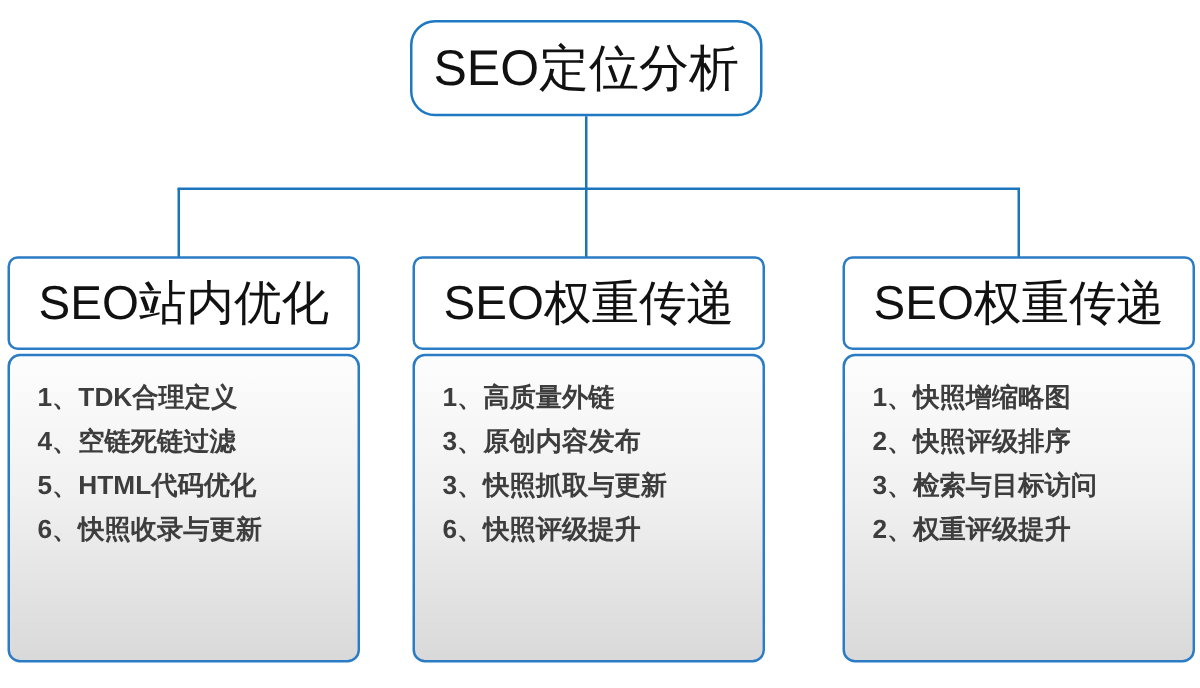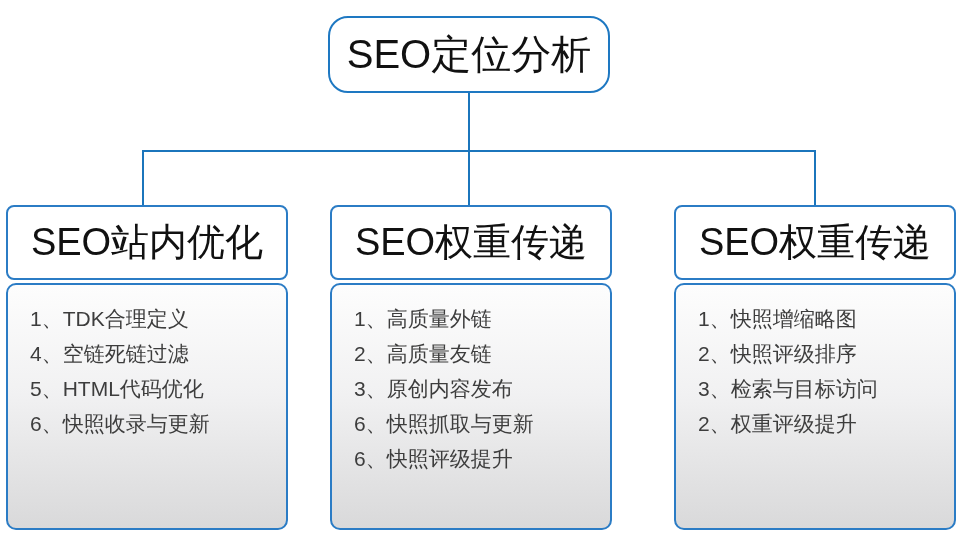"1、TDK合理定义" .col-body { font-weight: none -> bold }
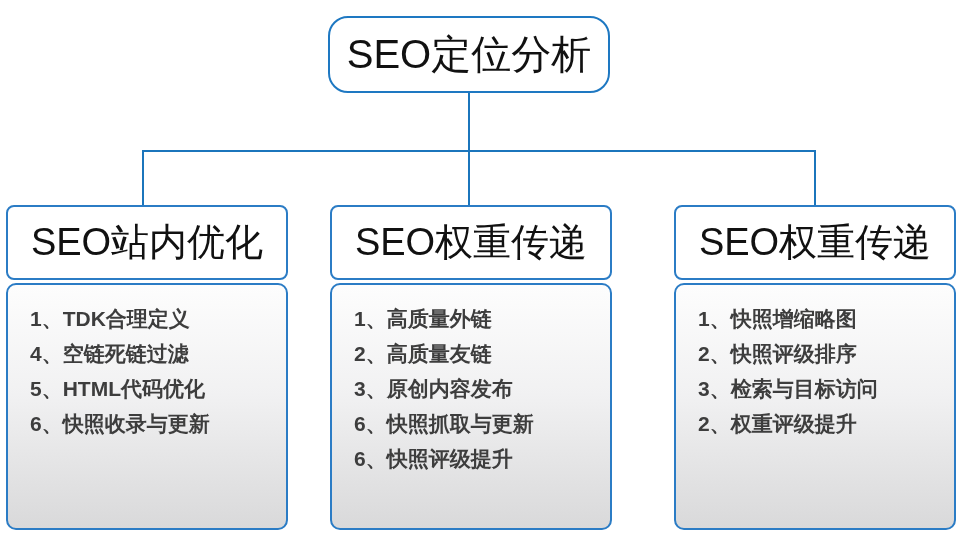"2、高质量友链" div.list-item { html: <div>2、高质量友链</div> -> none }
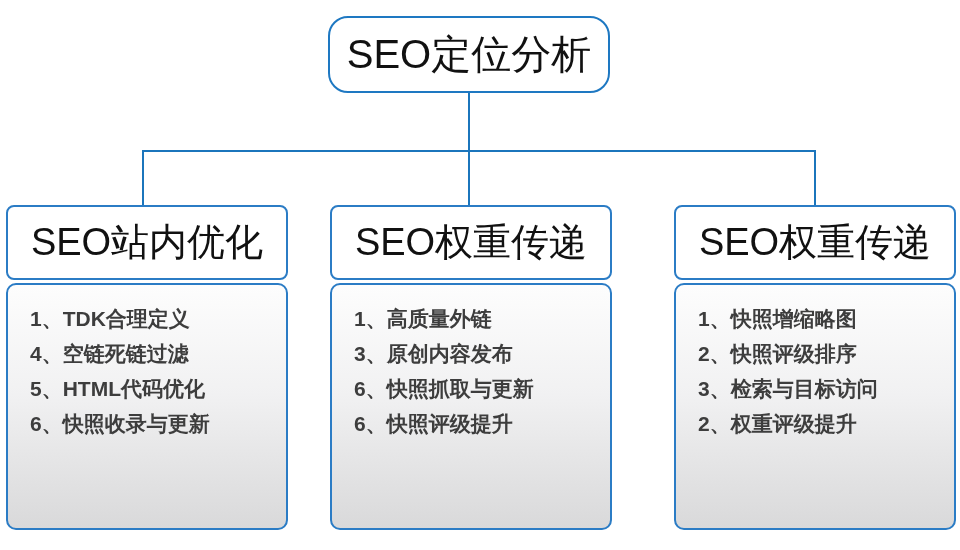"6、快照抓取与更新" div.list-item { text: 6 -> 3 }
